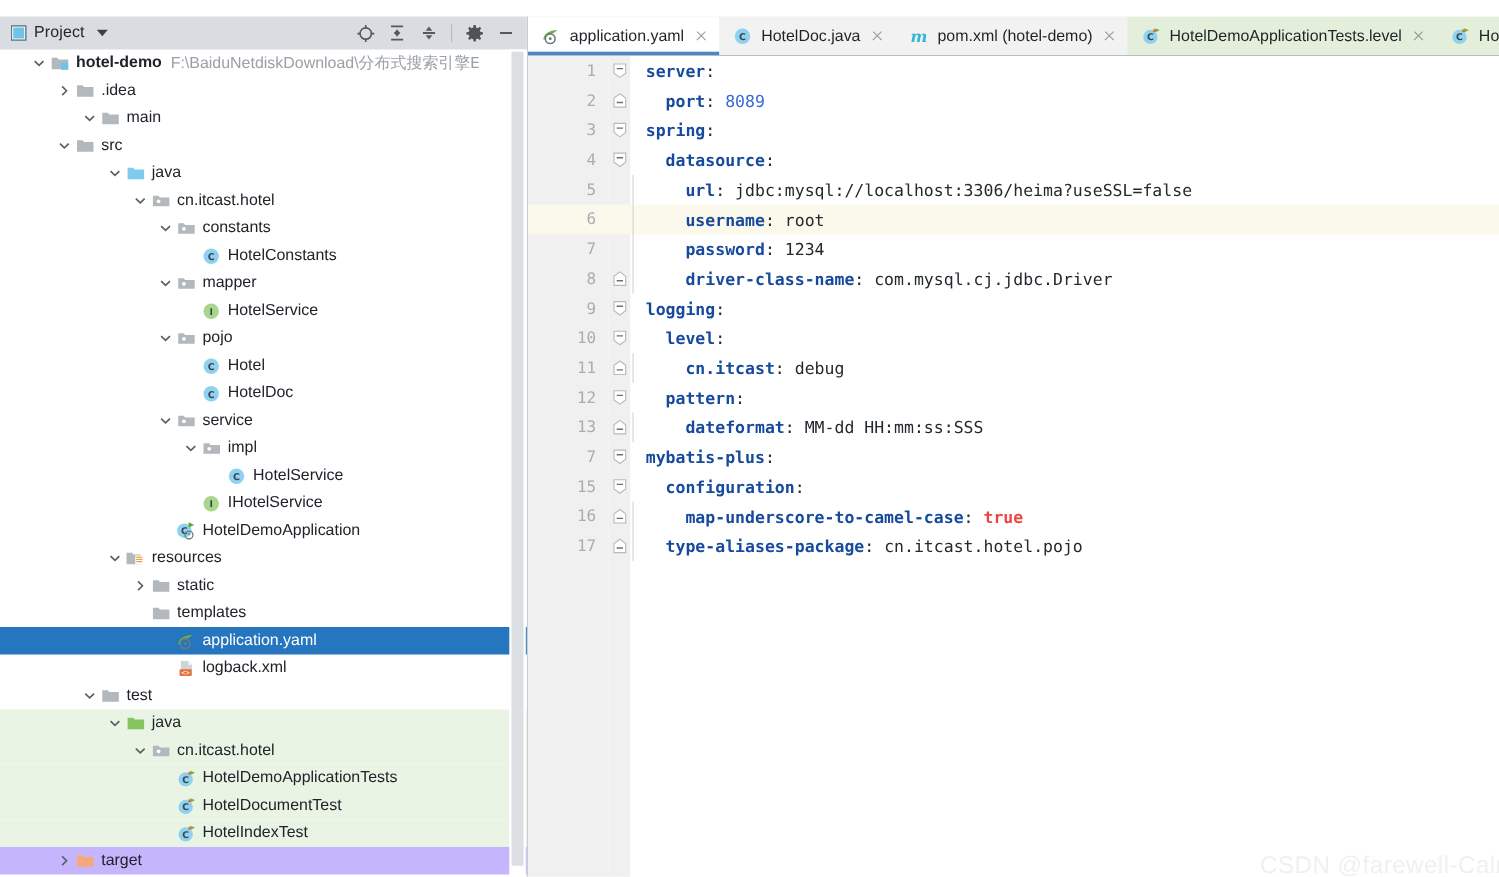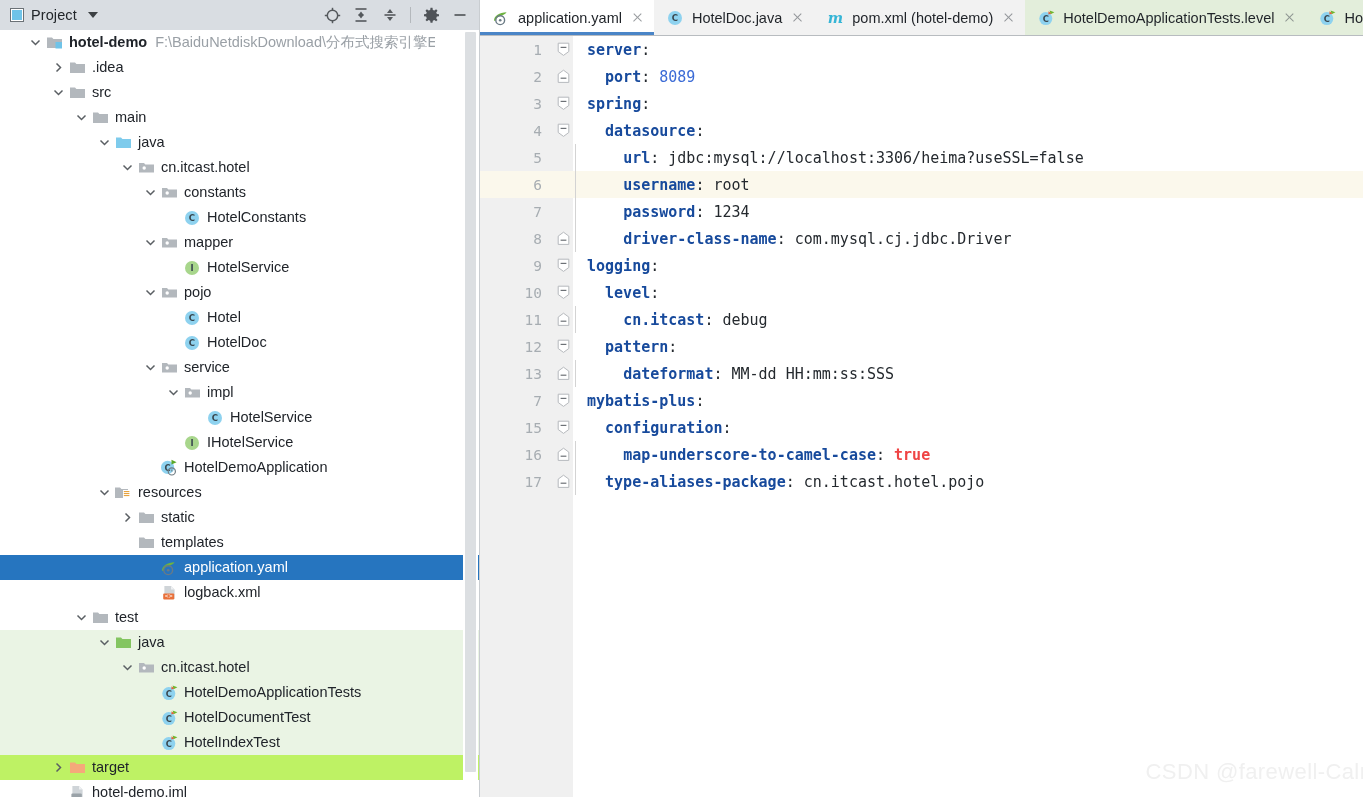"Project" #app { margin-top: none -> 15px }
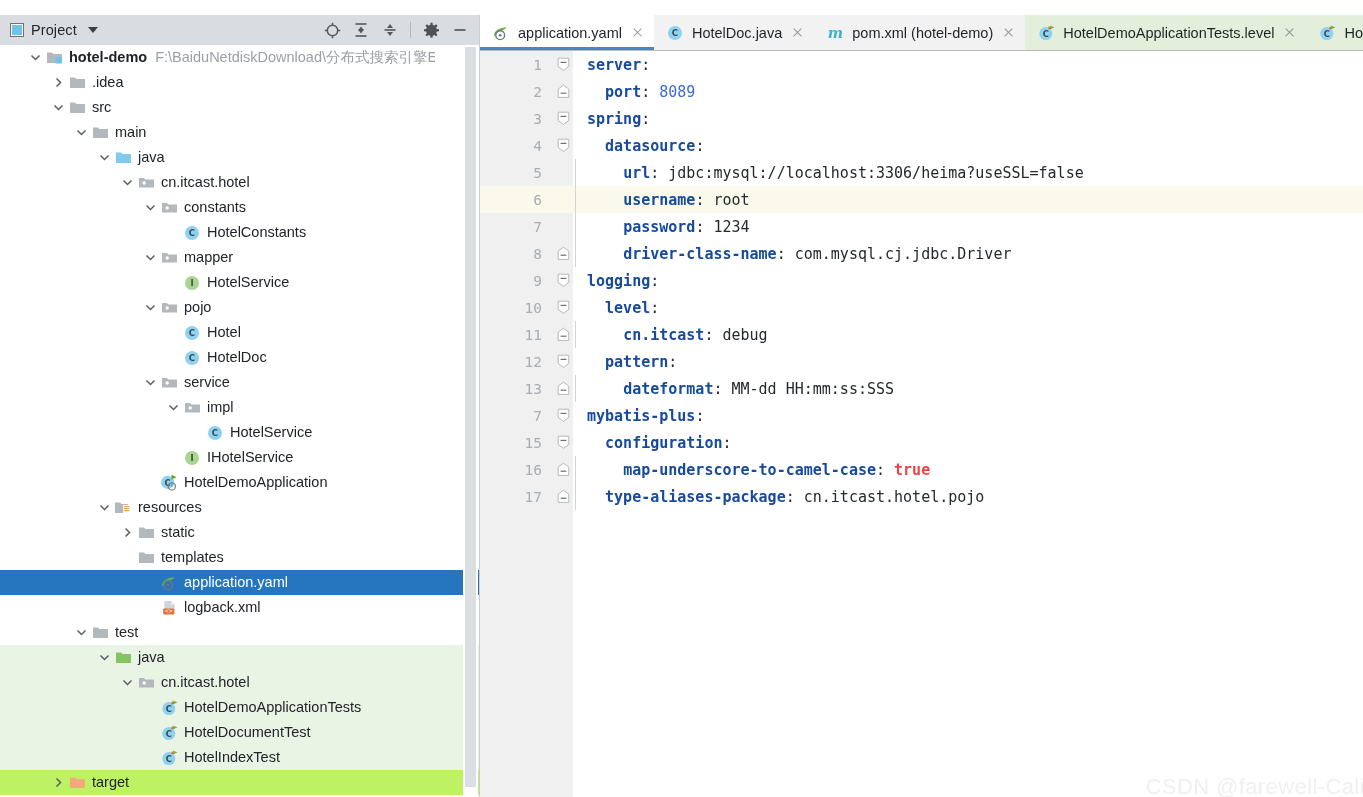"src" div.row { order: before "main" -> after "main" }
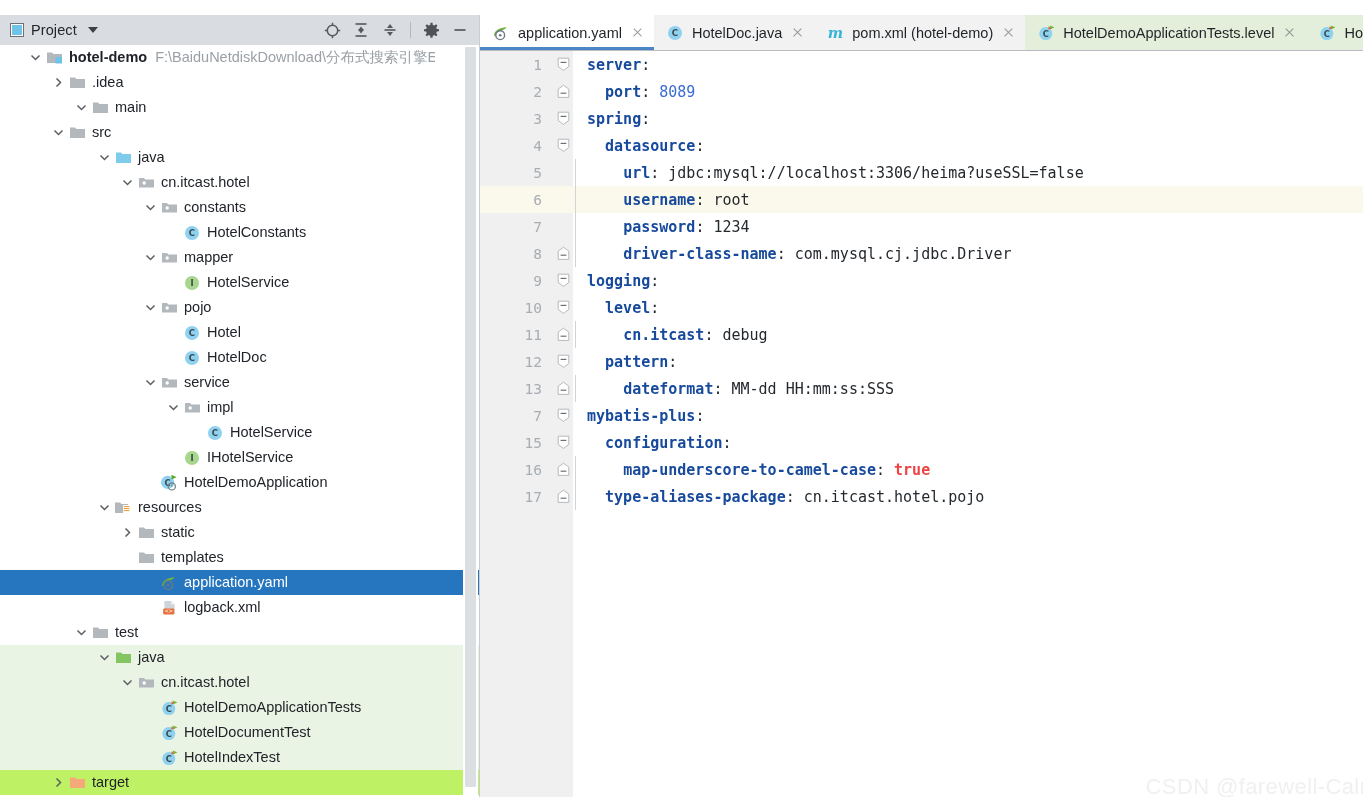"target" .row.yellowbg { background: #bef264 -> #c4b5fd }
